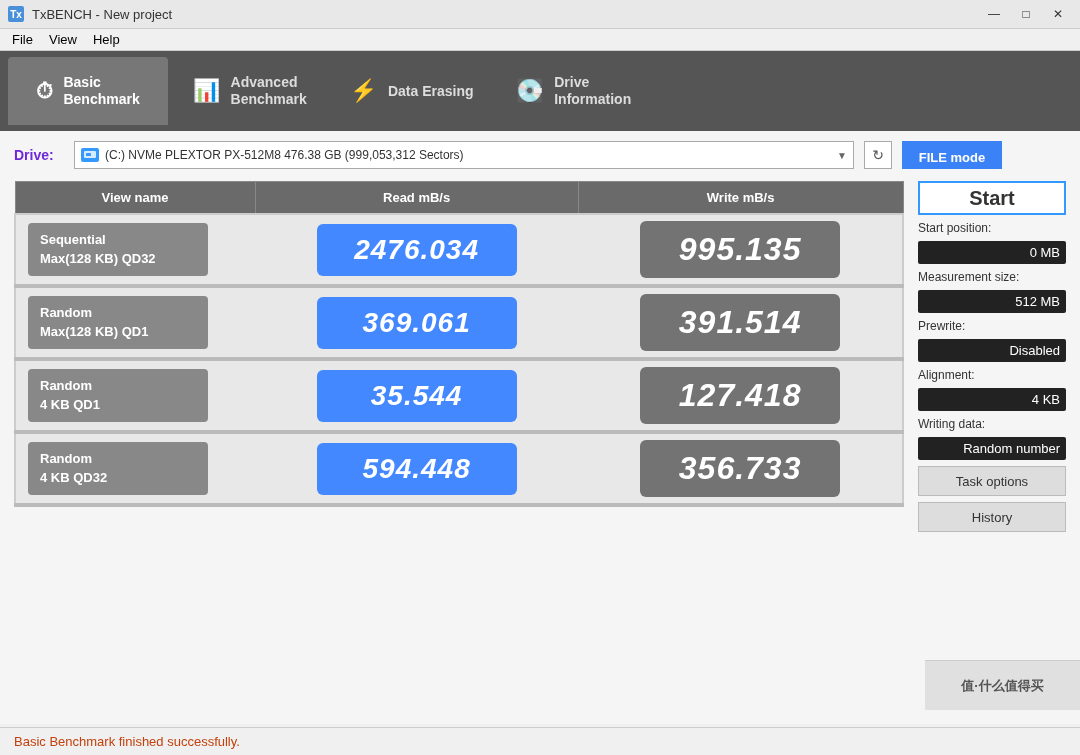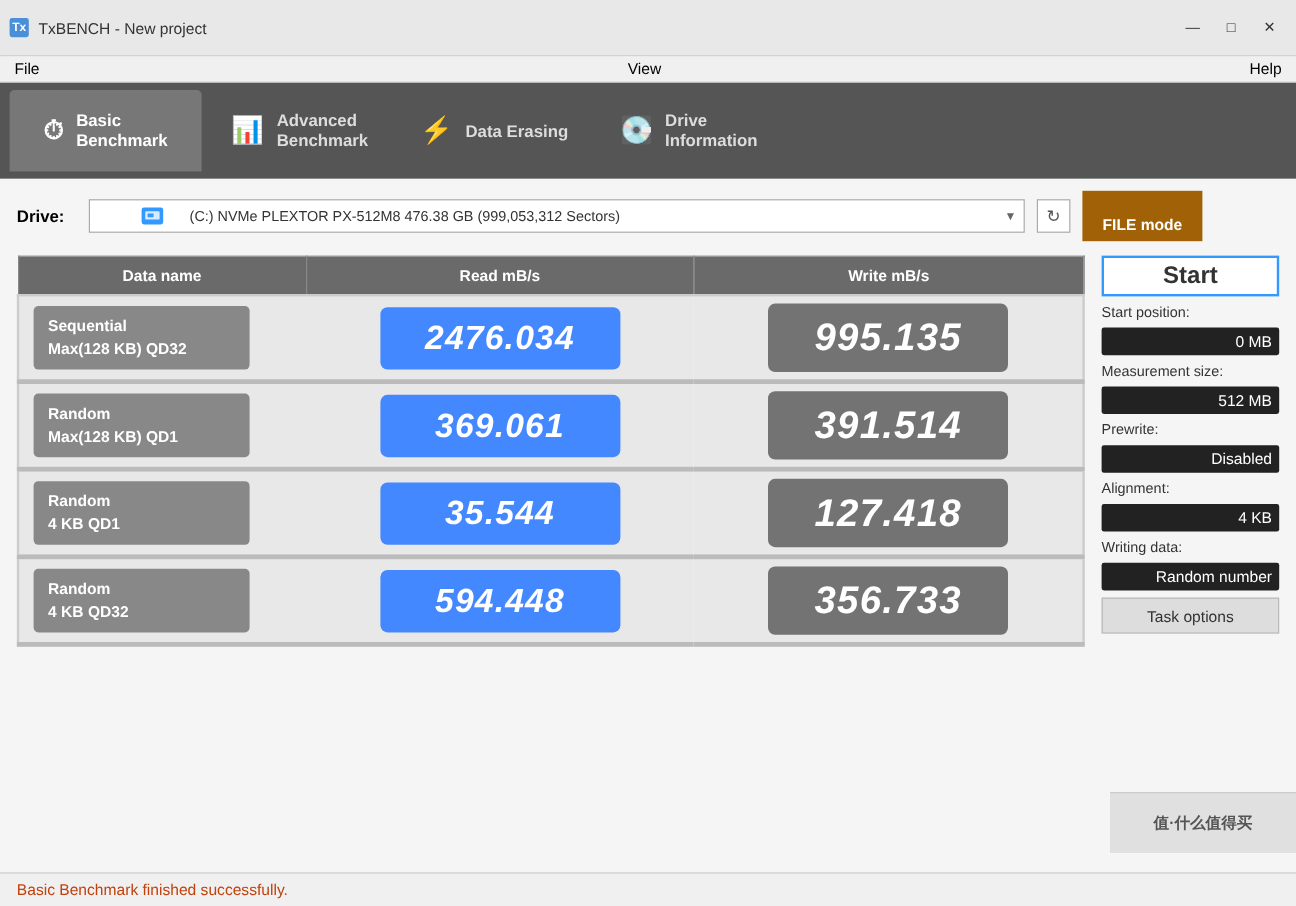"Tx" .title-bar { height: 47px -> 29px }
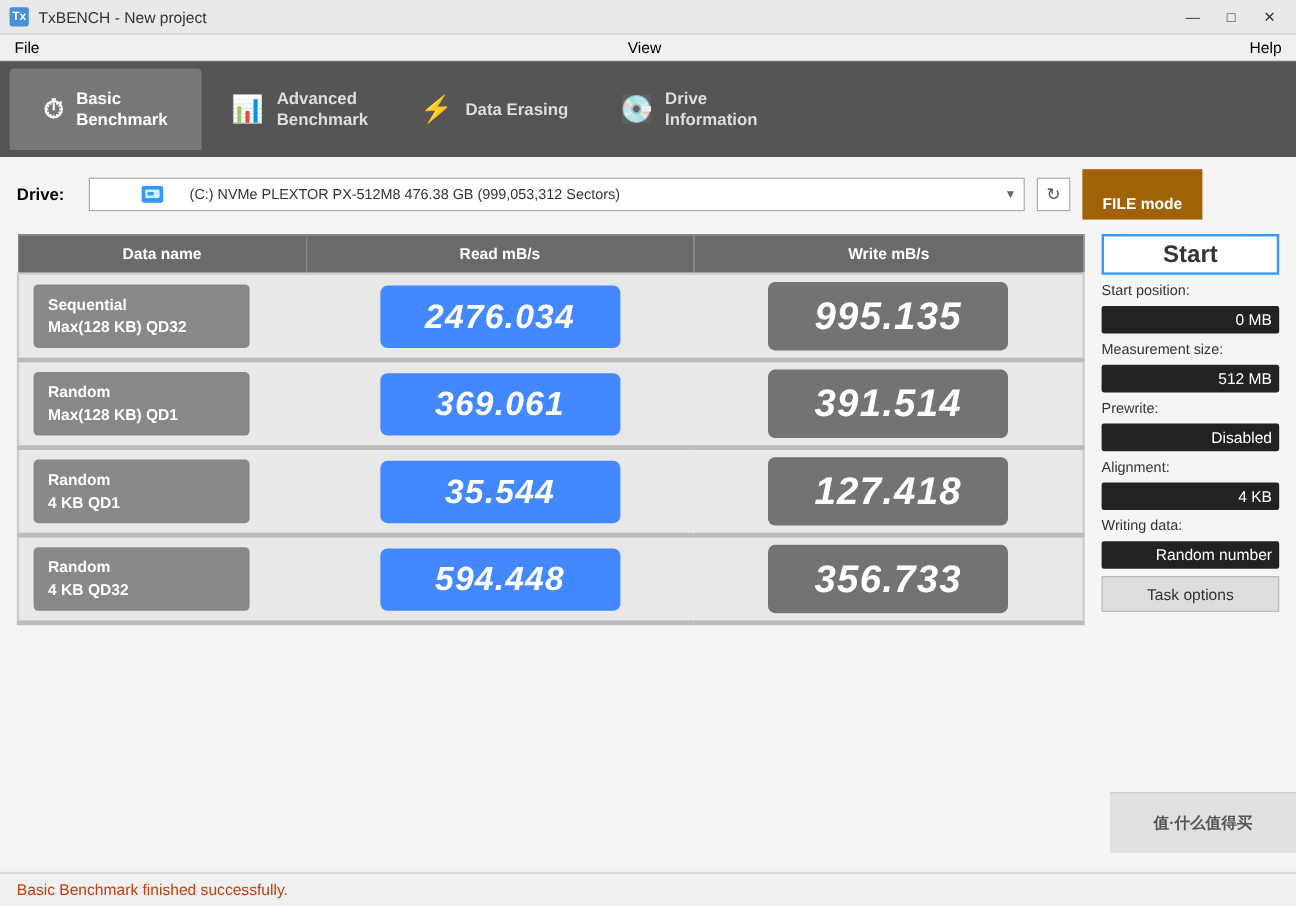"File" .menu-bar { justify-content: space-between -> none }
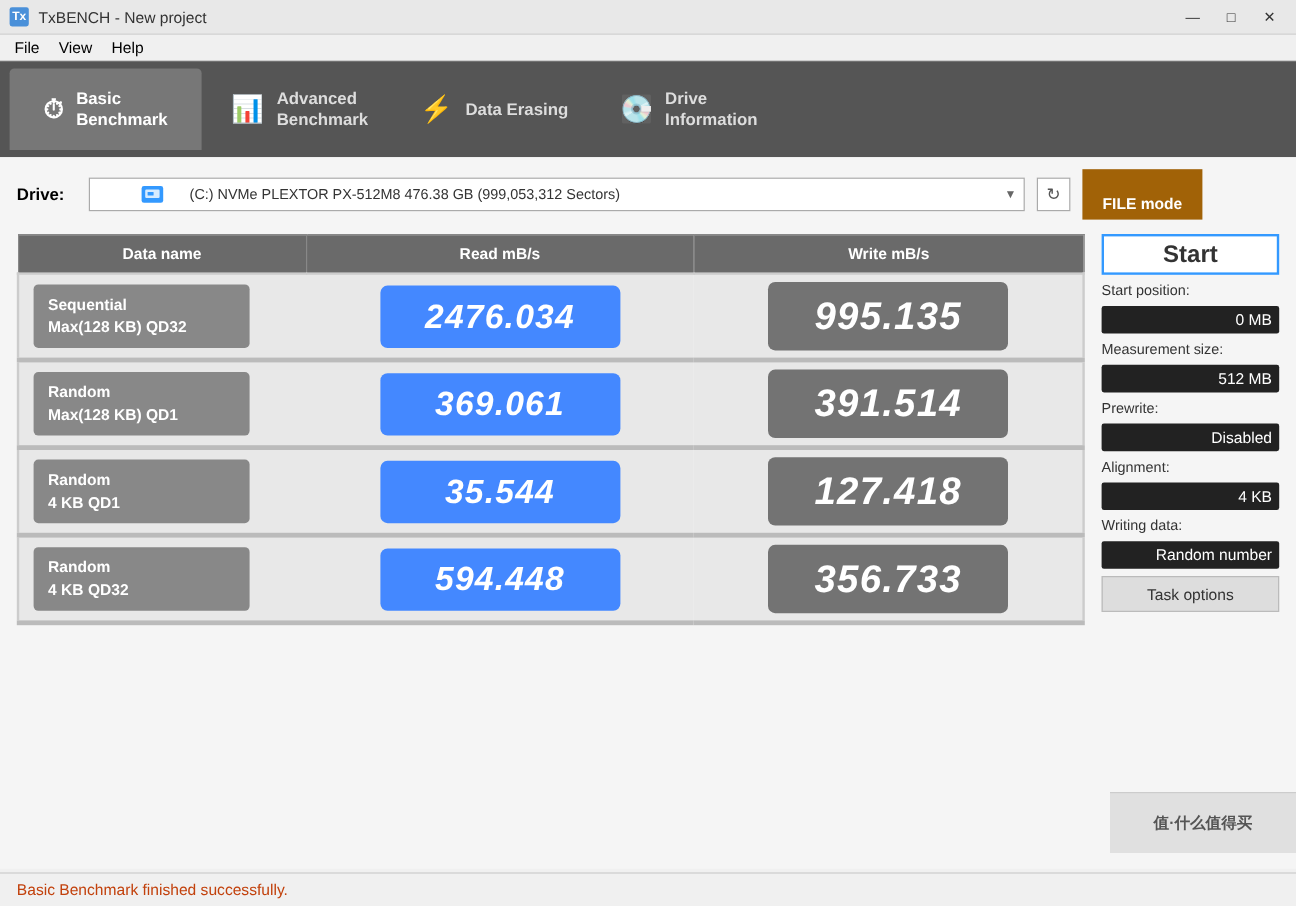"Drive:" .drive-label { color: #000000 -> #6d28d9 }
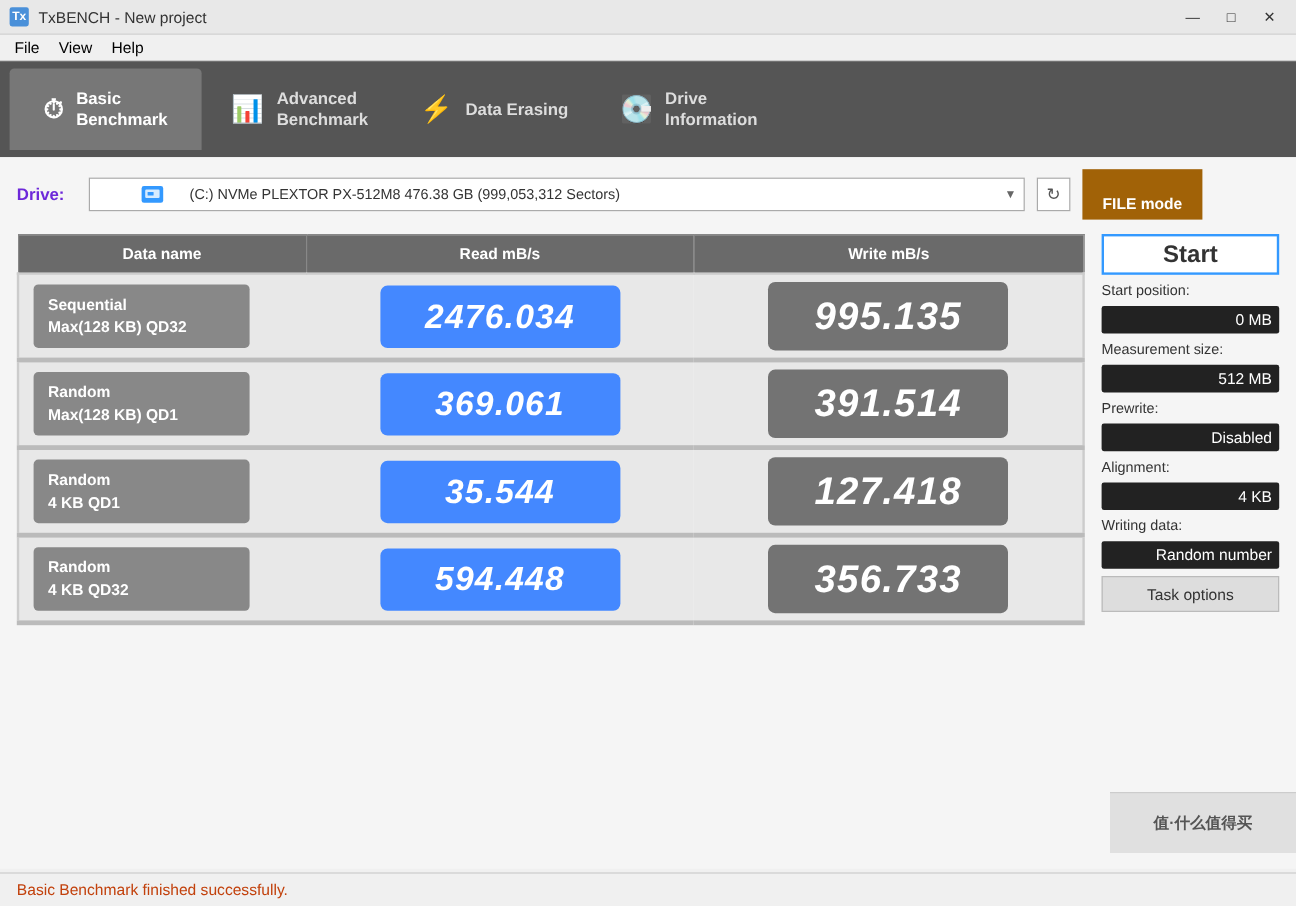"(C:) NVMe PLEXTOR PX-512M8 476.38" .drive-select-content { gap: 22px -> 6px; margin-left: 37px -> none }
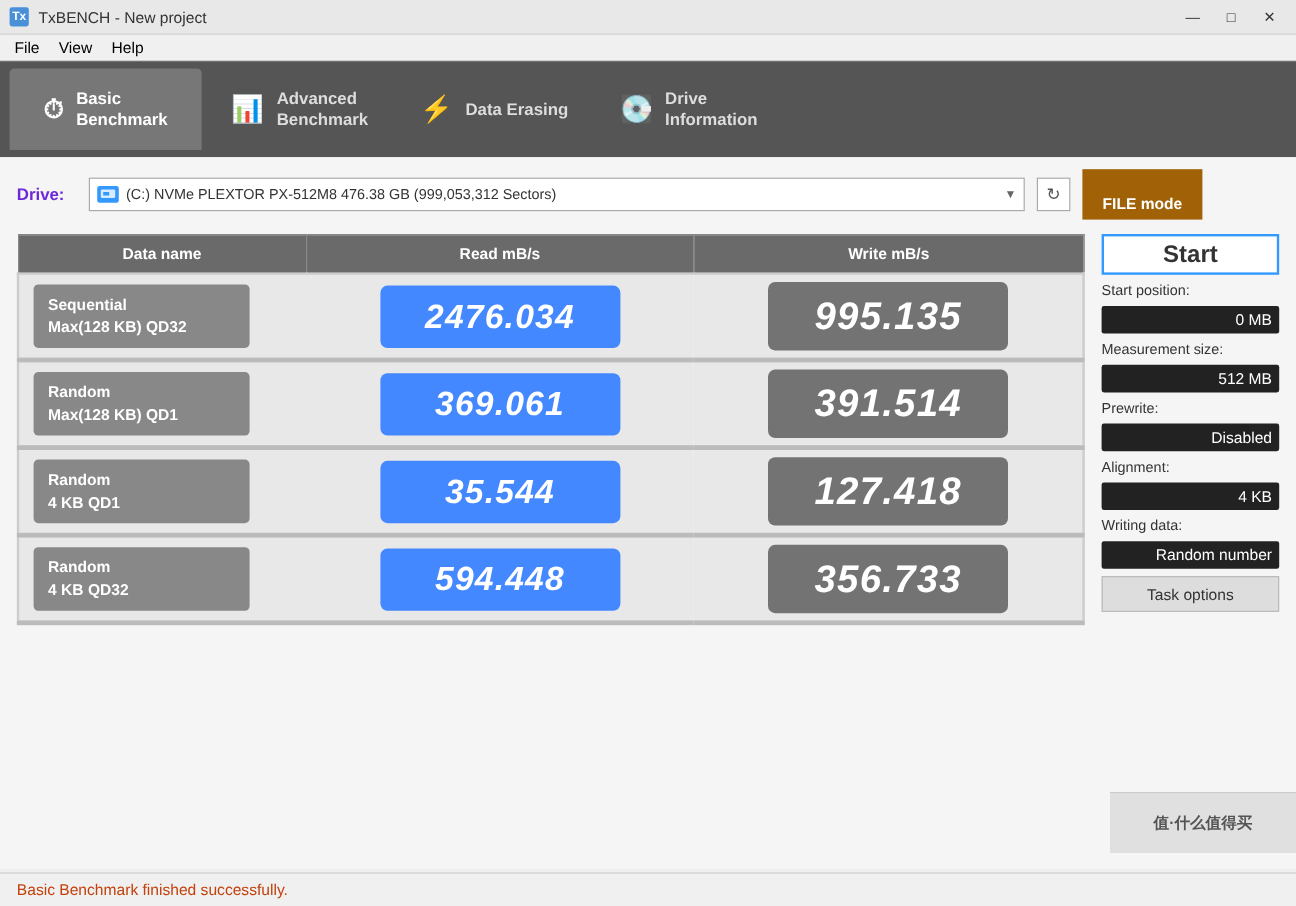"FILE mode" .file-mode-btn { background: #a16207 -> #3b82f6; padding: 21px 16px -> 9px 16px }
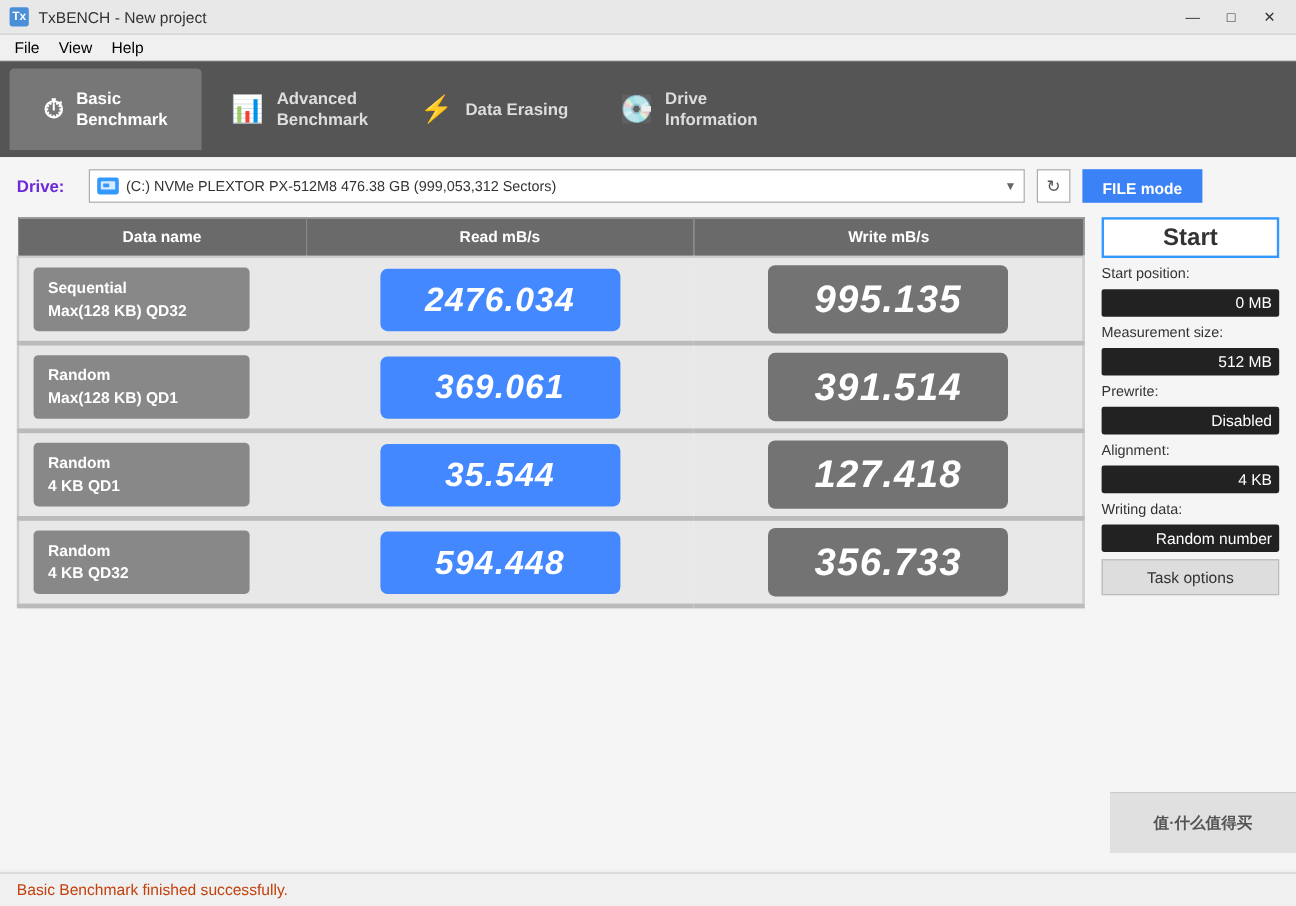"Data name" th { text: Data -> View }
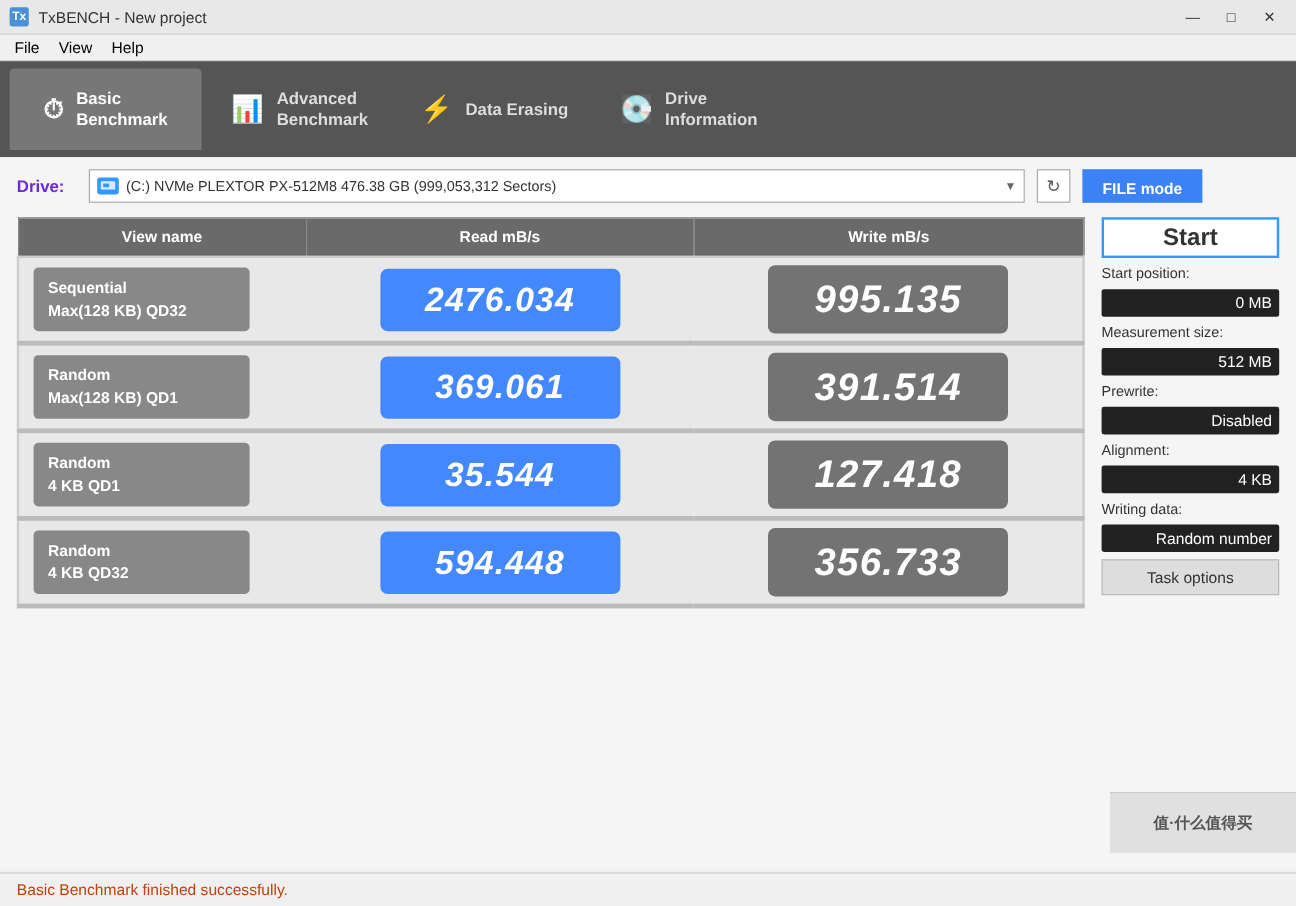"History" button.panel-btn { html: none -> <button>History</button> }
